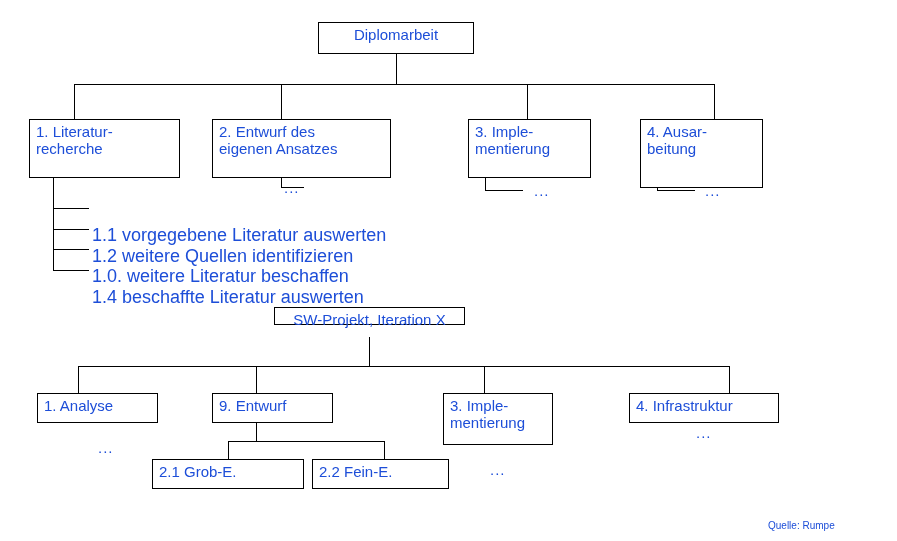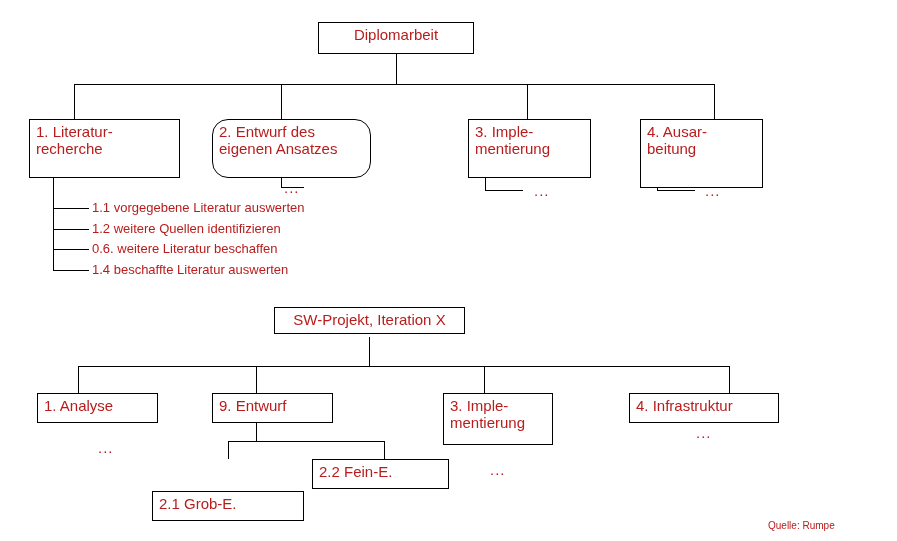"Diplomarbeit" #stage { color: #b91c1c -> #1d4ed8 }
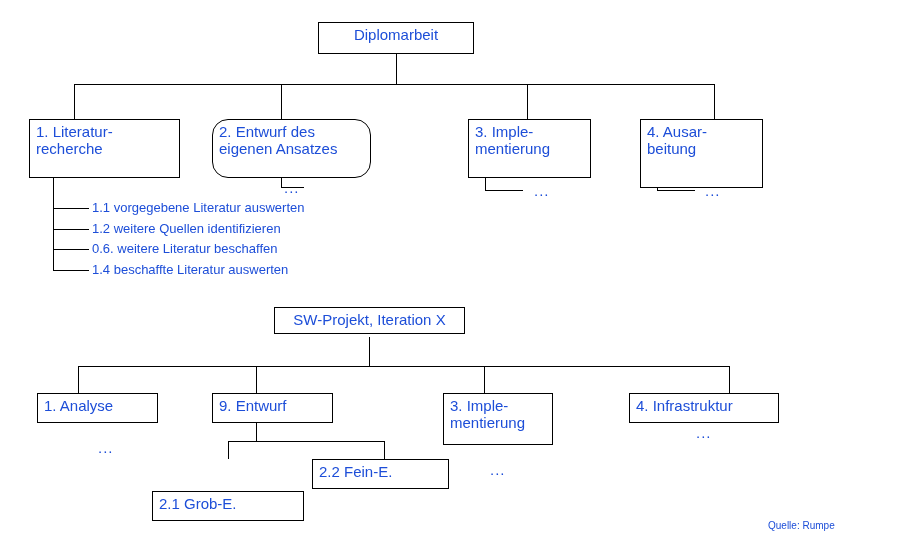"2. Entwurf des" div.node { border-radius: 16px -> none; width: 159px -> 179px }
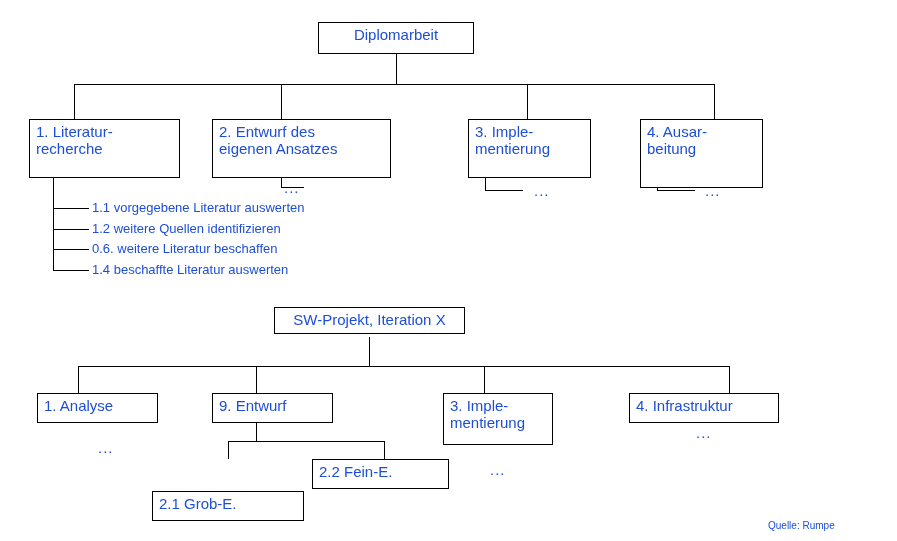"1.1 vorgegebene Literatur auswerten" .leaf-label { font-size: 13px -> 18px; margin-top: none -> 28px }
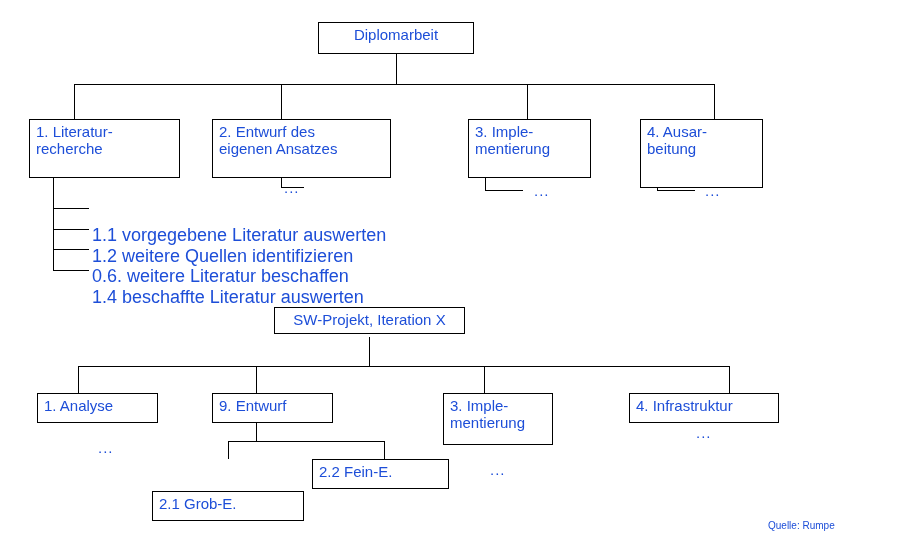"0.6. weitere Literatur beschaffen" div.leaf-label { text: 0.6 -> 1.0 }
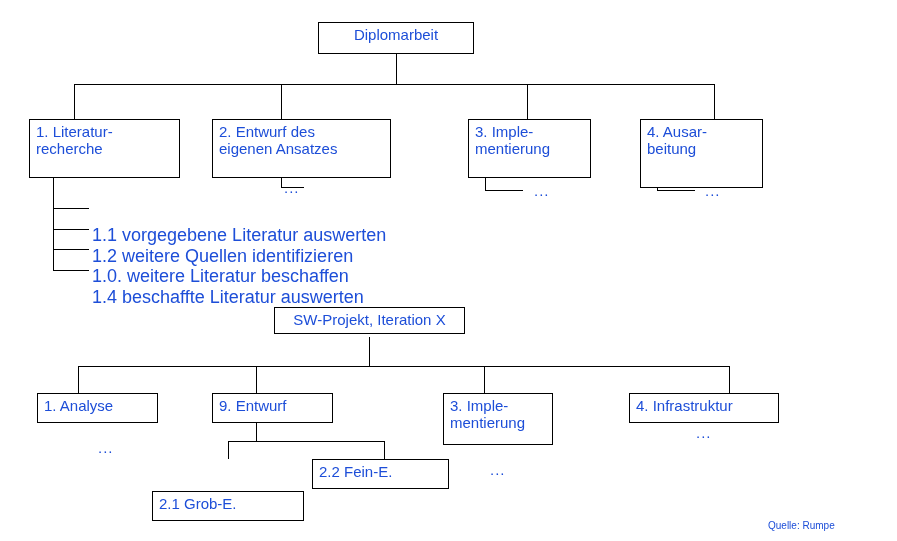"SW-Projekt, Iteration X" div.node { height: 27px -> 18px }
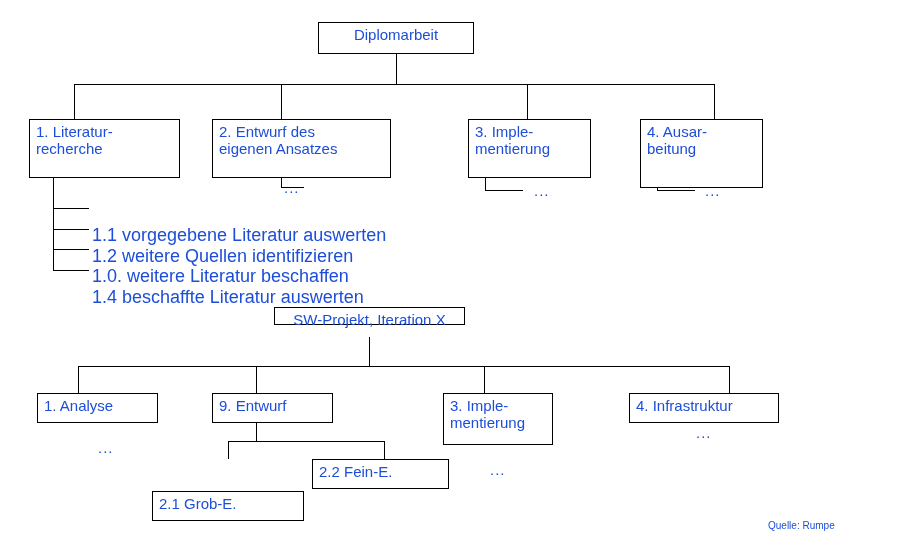"2.1 Grob-E." div.node { margin-top: 32px -> none }
